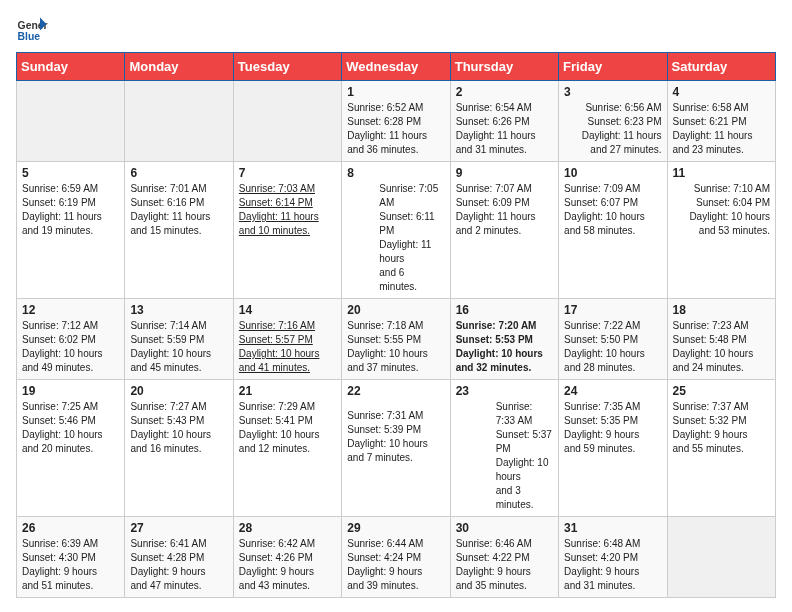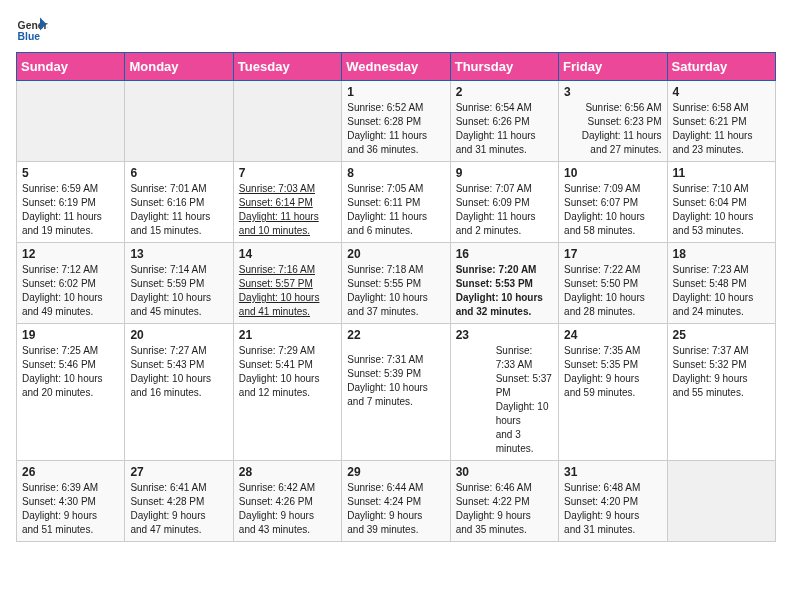"Sunday" .calendar th { background-color: #ec4899 -> #ef4444 }
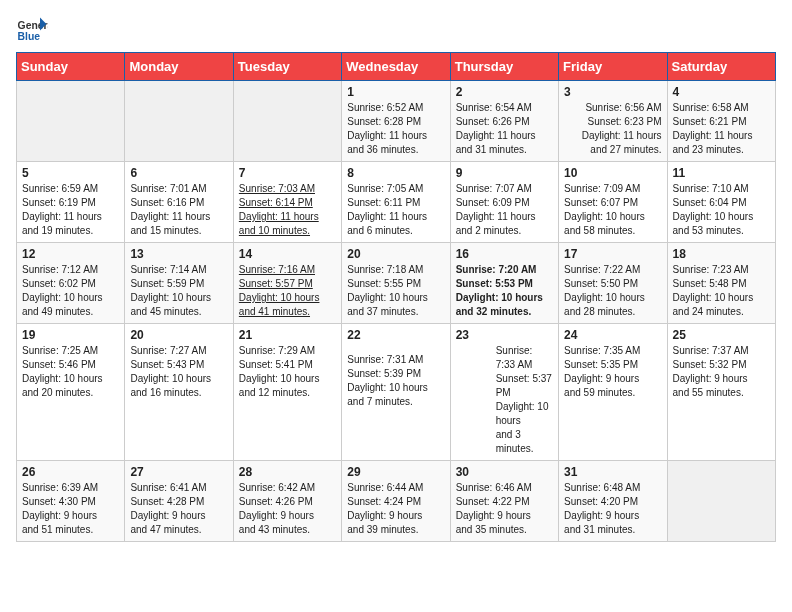"Sunrise: 7:05 AM" div.cell-content { margin-left: none -> 32px }
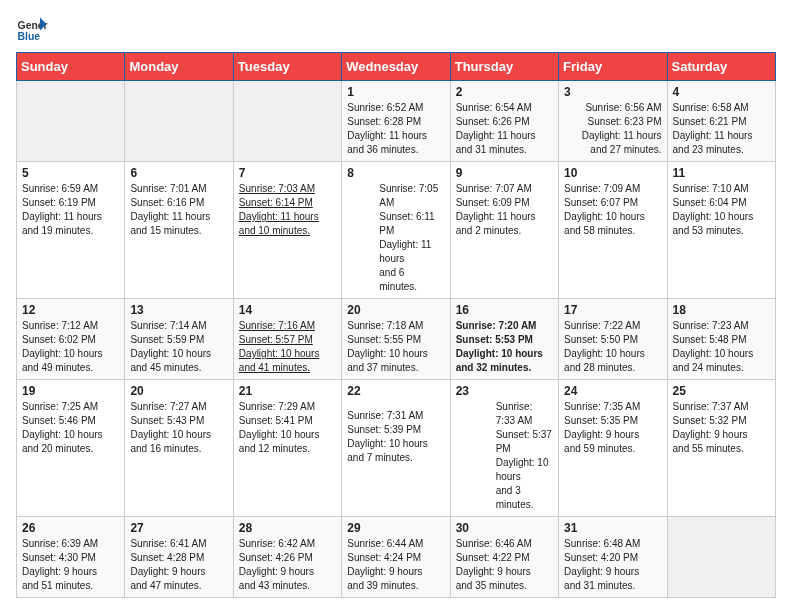"Sunrise: 7:10 AM" div.cell-content { text-align: none -> right }
